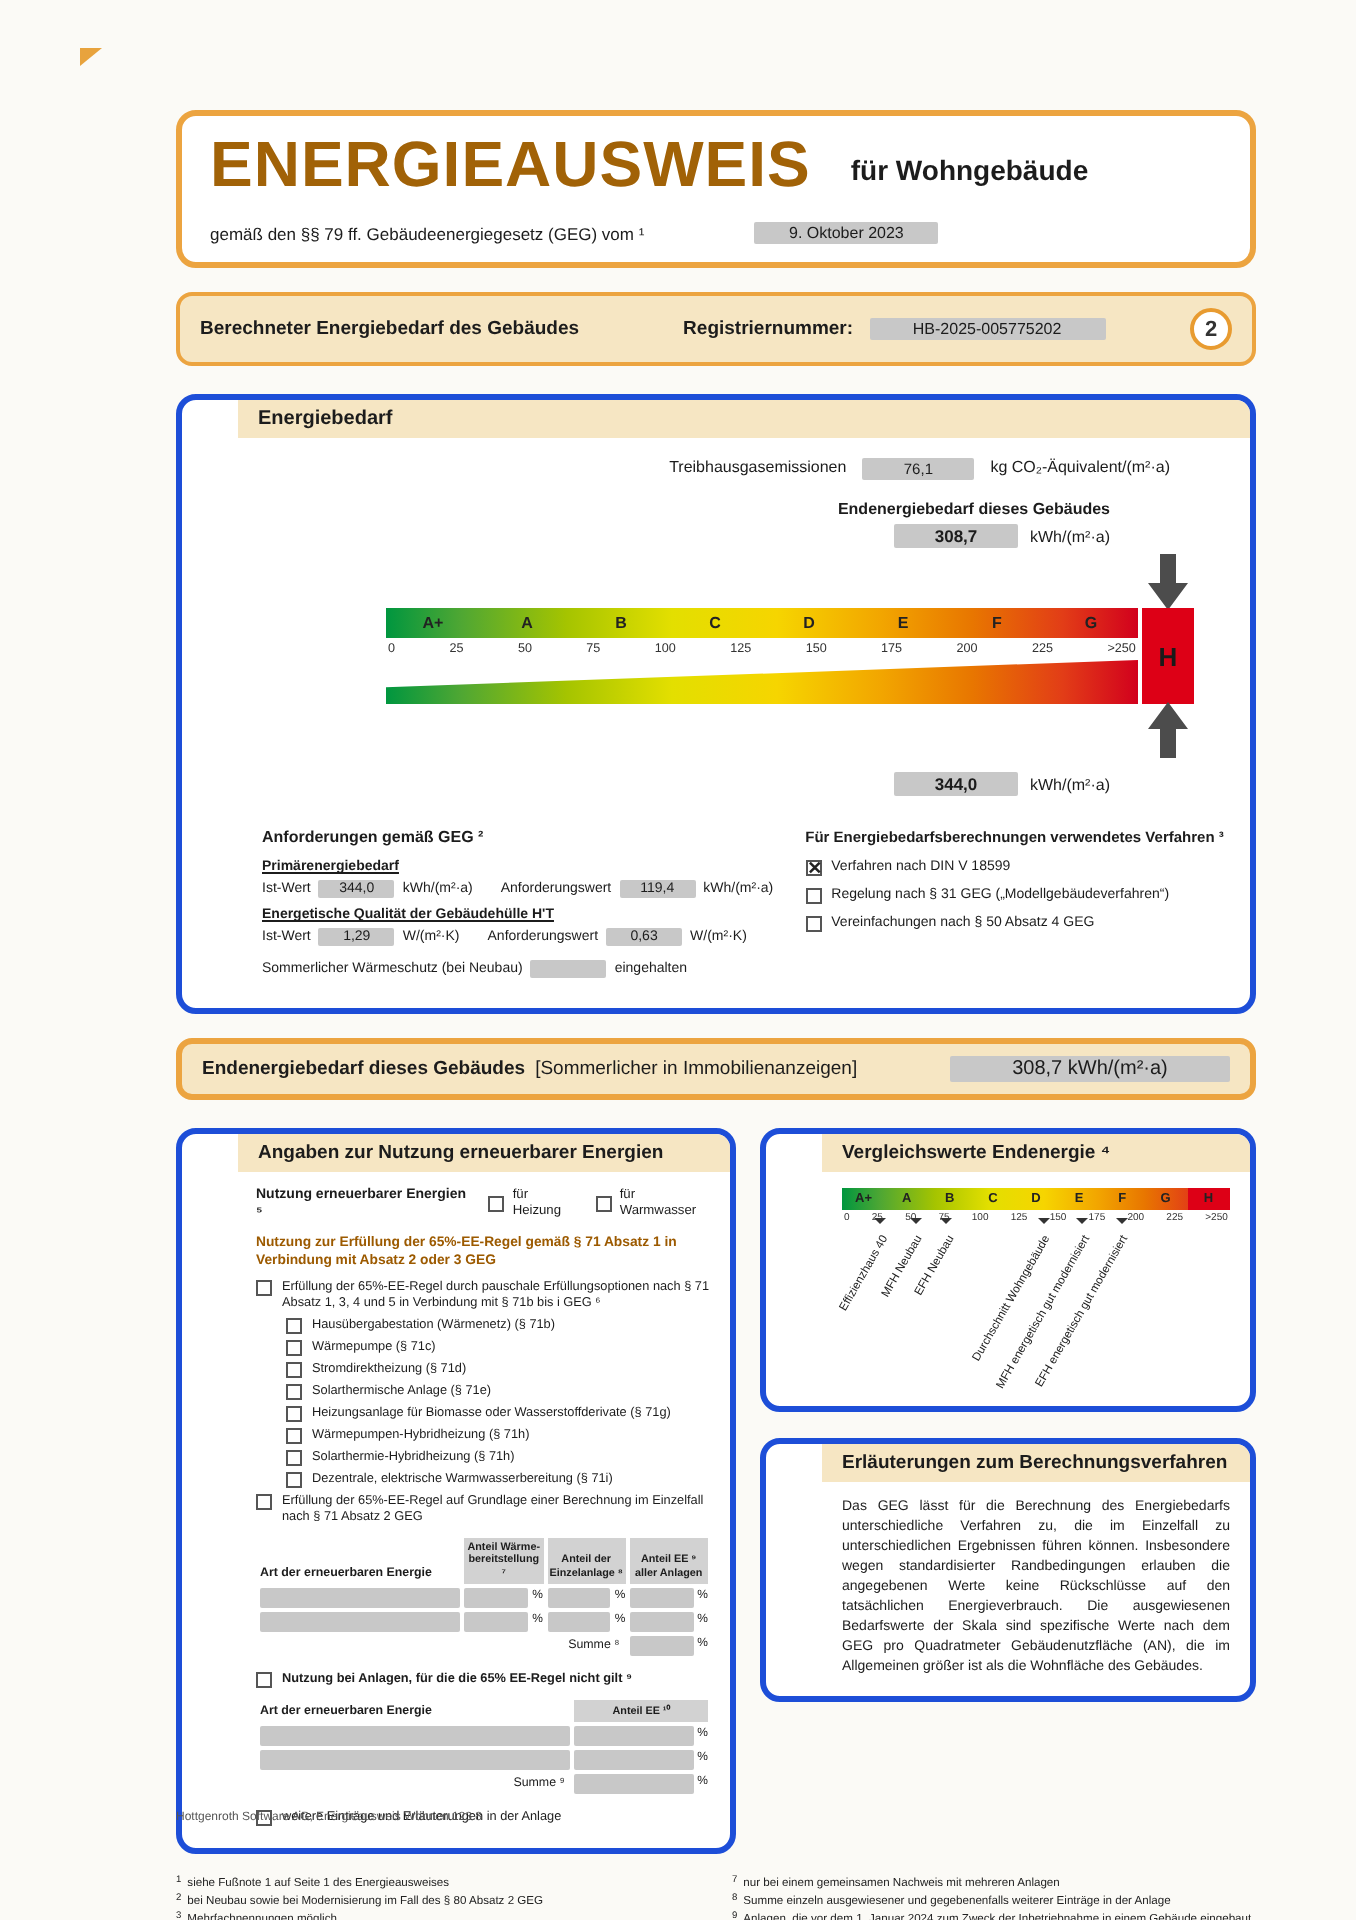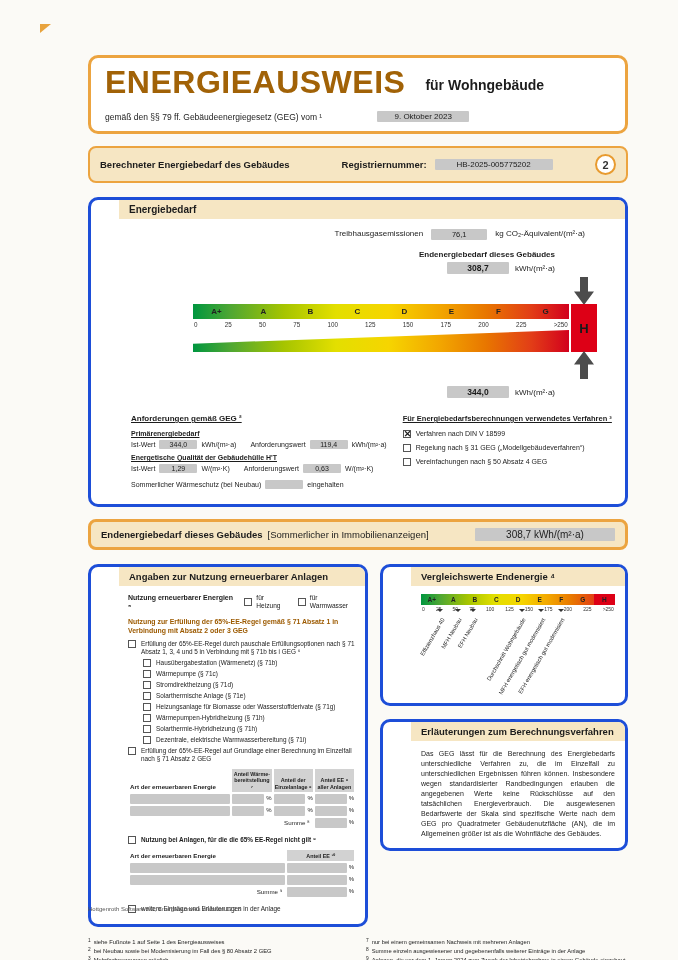"Anforderungen gemäß GEG ²" .u-title { text-decoration: underline -> none }
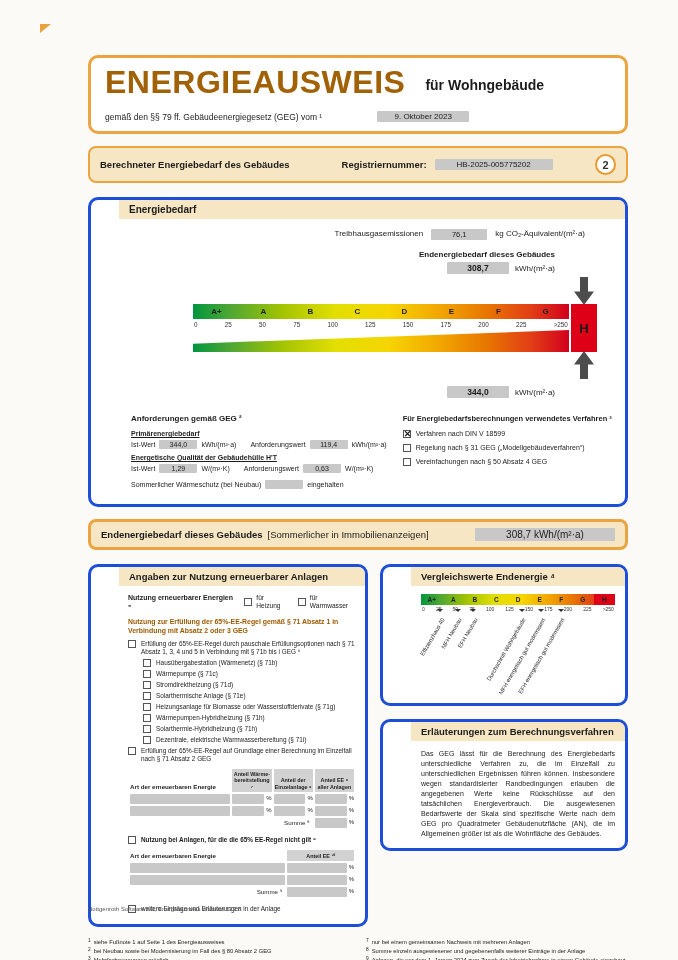"Angaben zur Nutzung erneuerbarer Anlagen" div.sec-head { text: Anlagen -> Energien }
